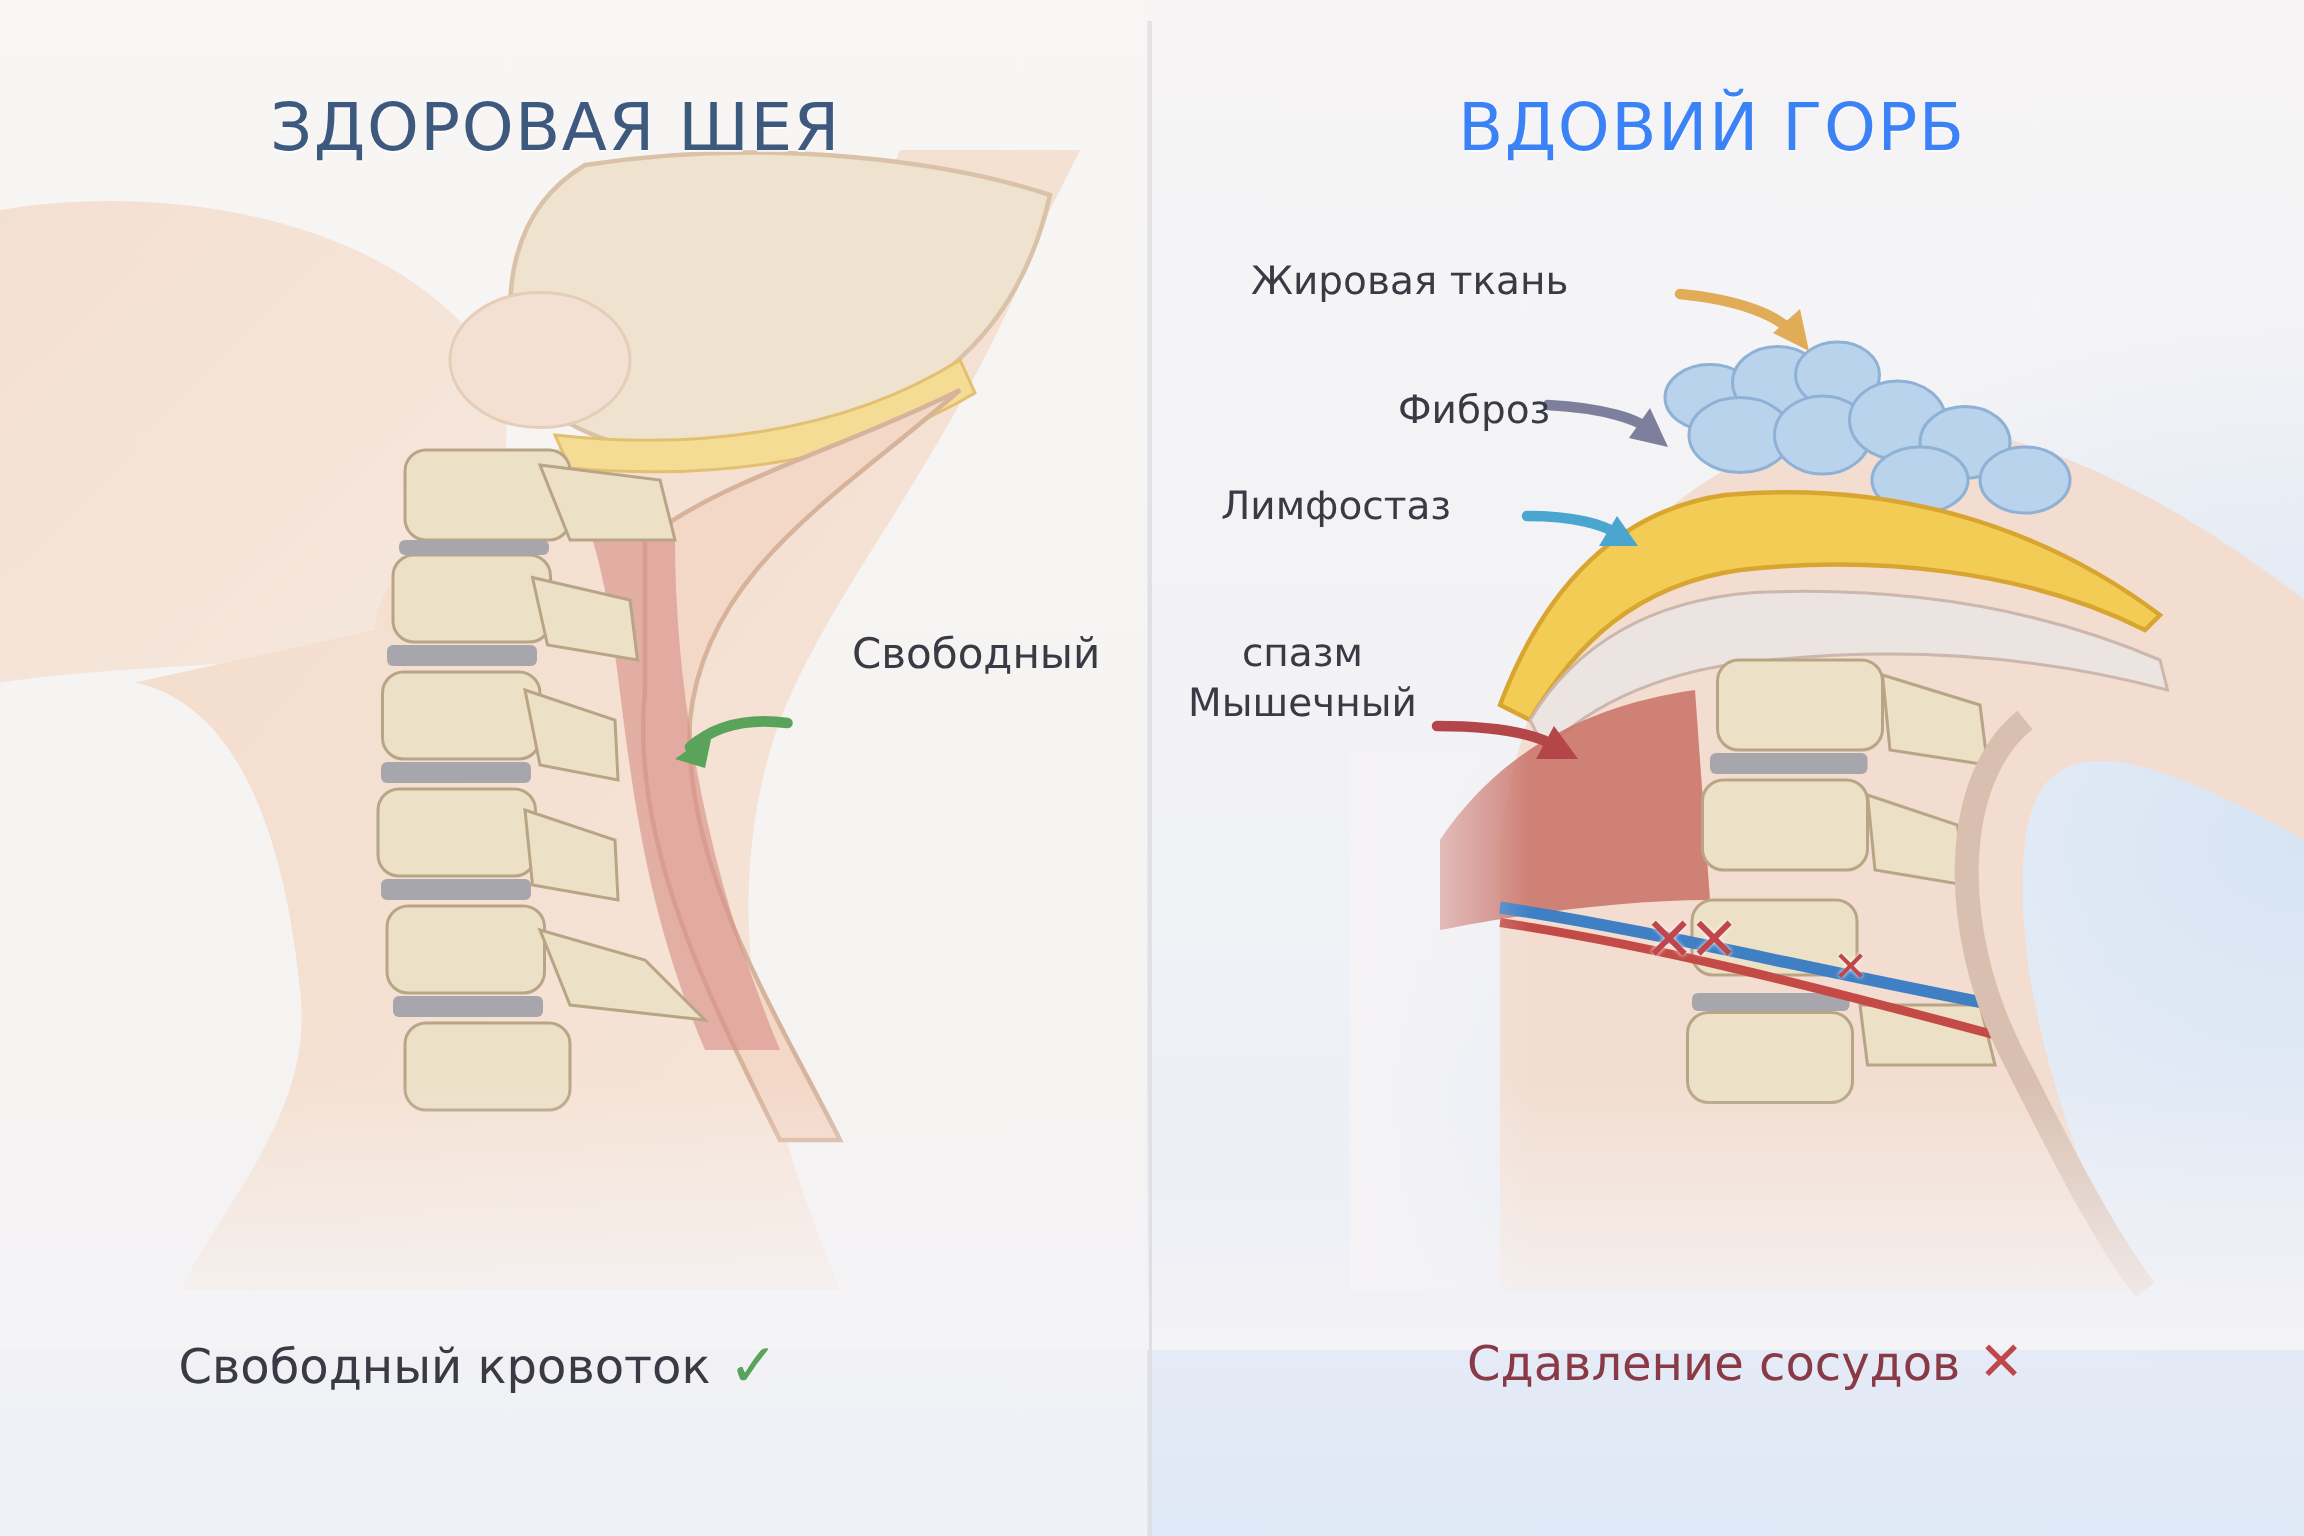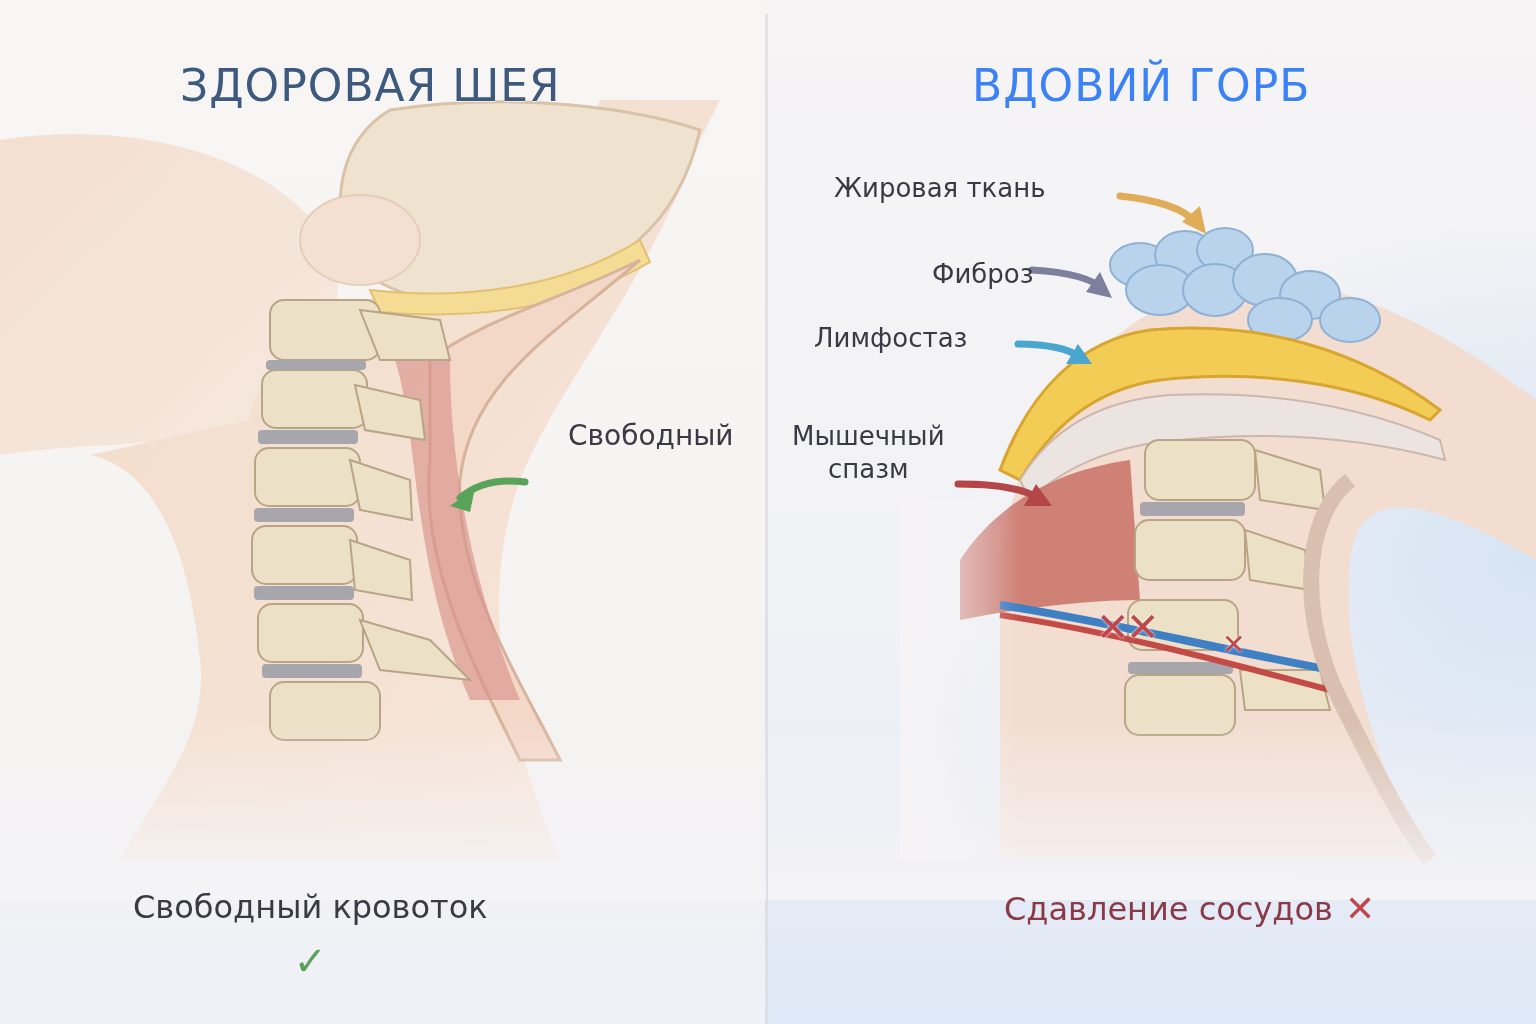"Мышечный" div { order: before "спазм" -> after "спазм" }
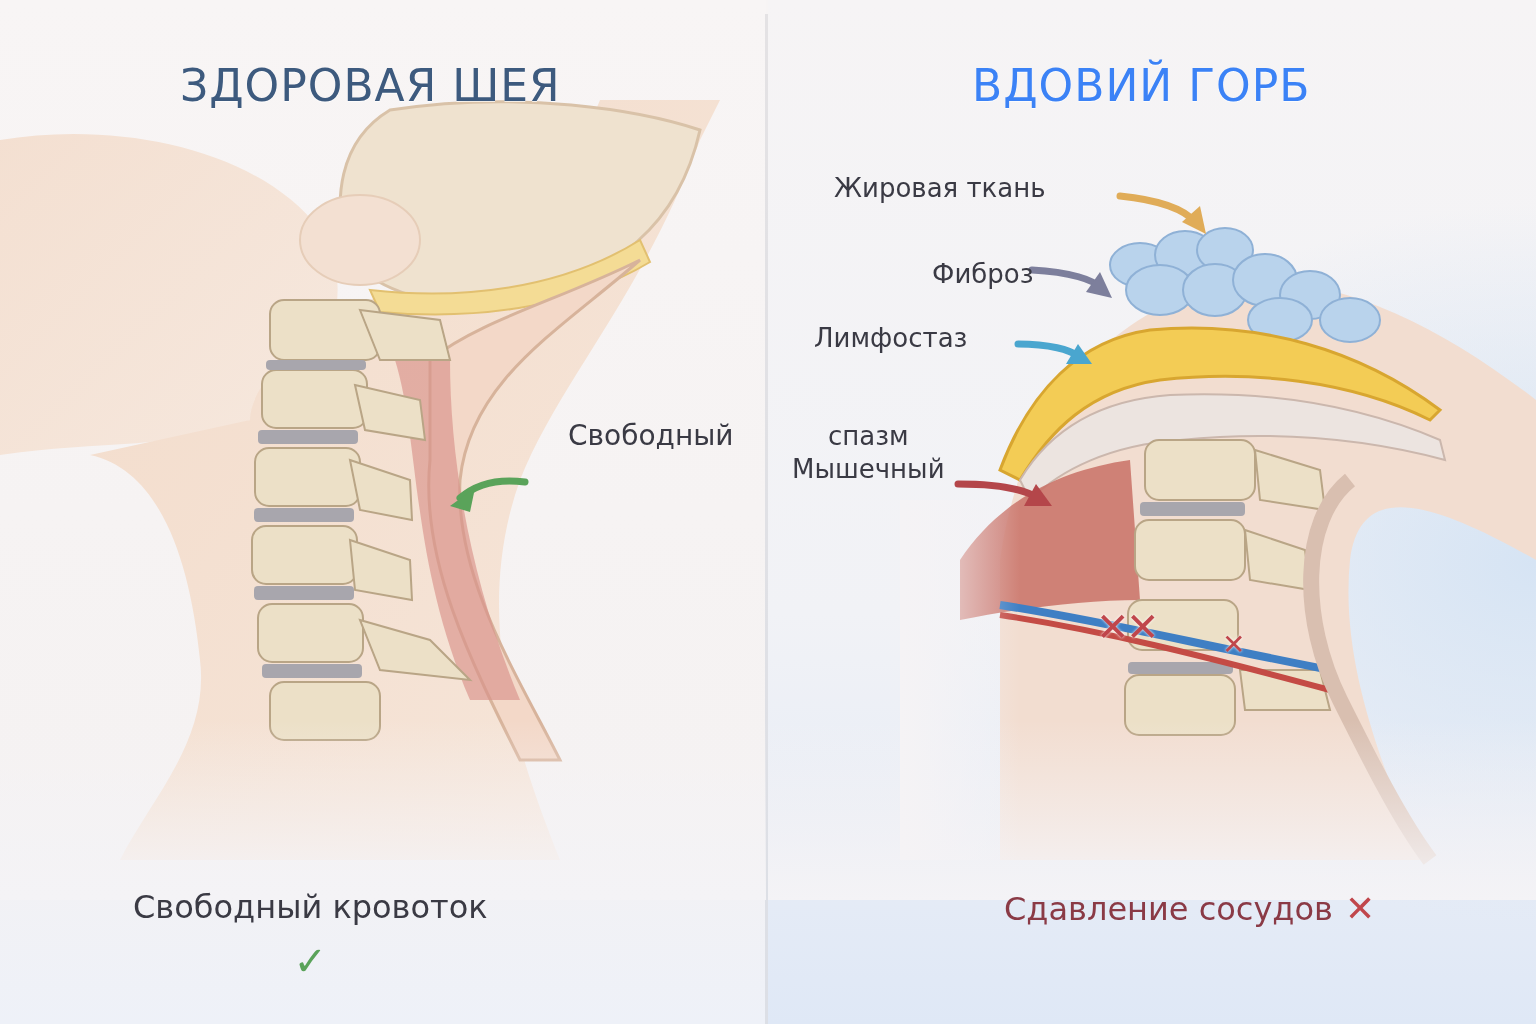"Свободный кровоток" .footer-left { flex-direction: column -> none; left: 133px -> 119px }
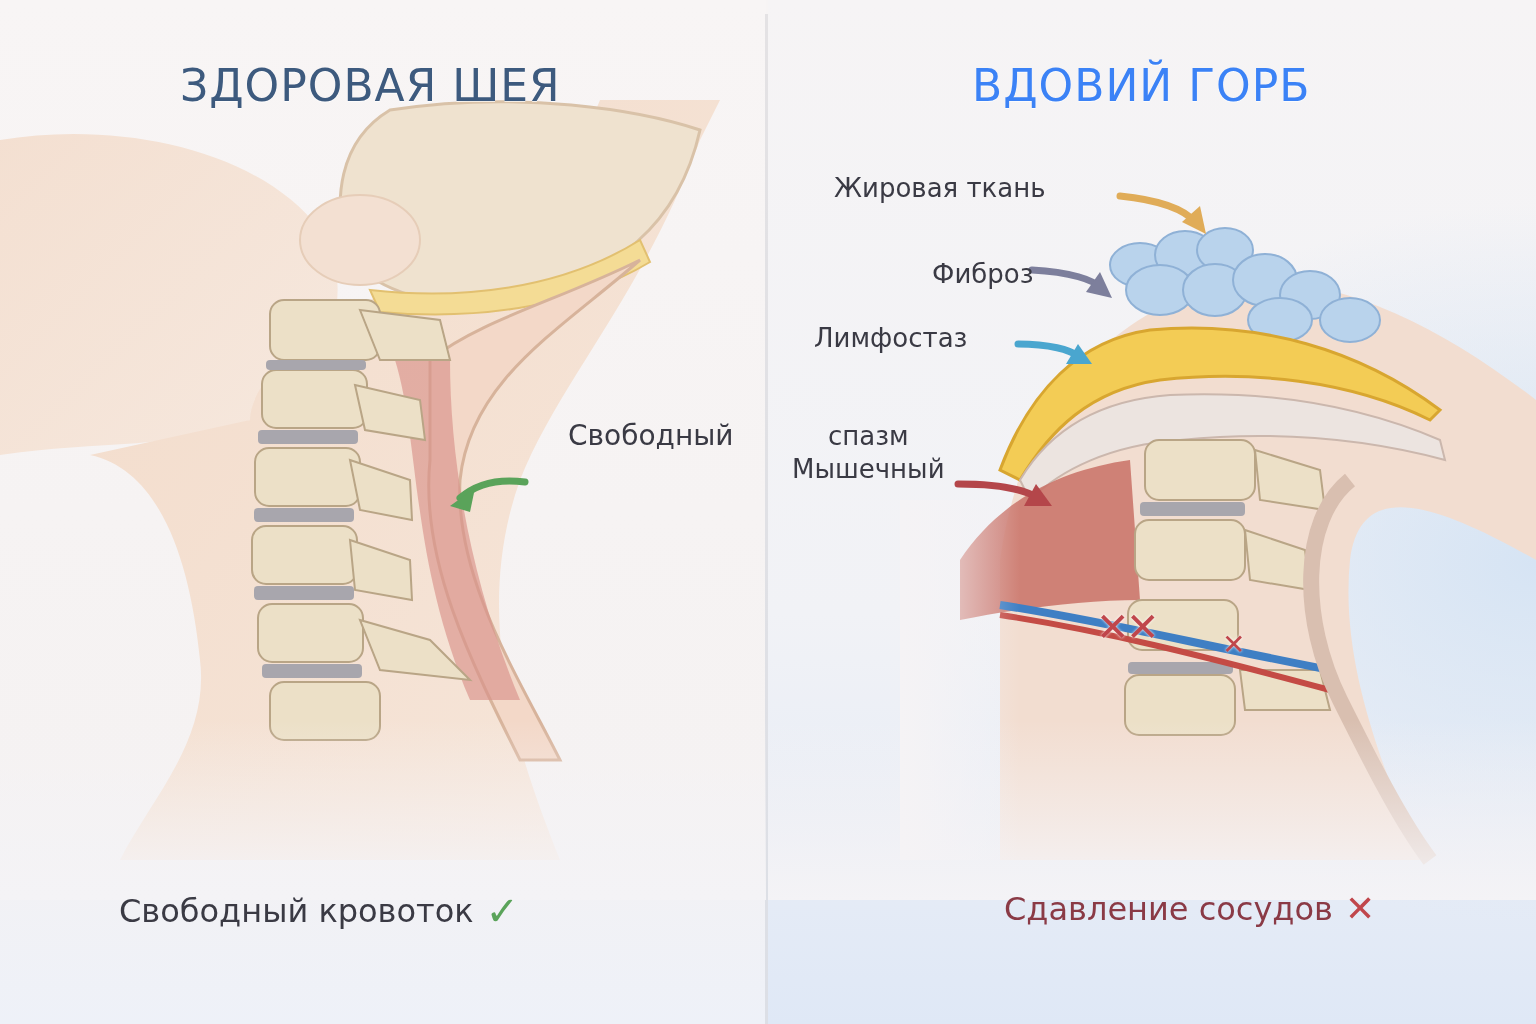"Сдавление сосудов" .footer-right { left: 1004px -> 978px }
